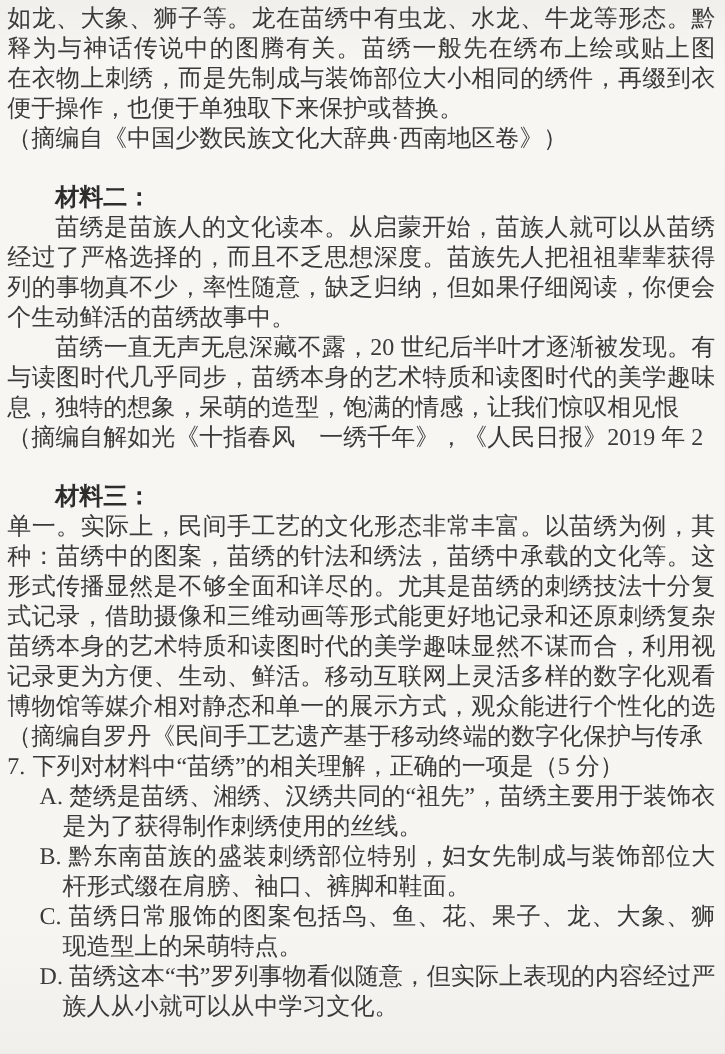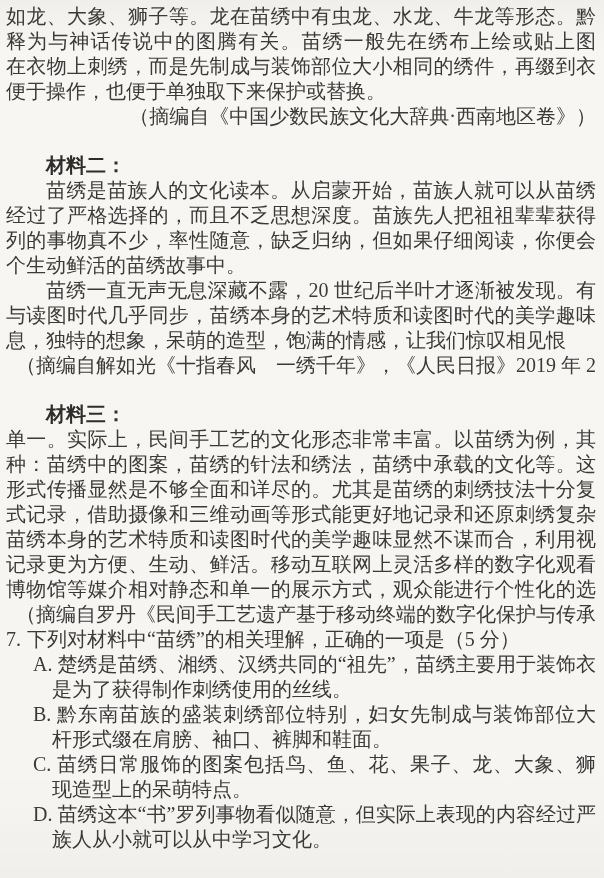"（摘编自《中国少数民族文化大辞典·西南地区卷》）" .src { text-align: right -> none }
